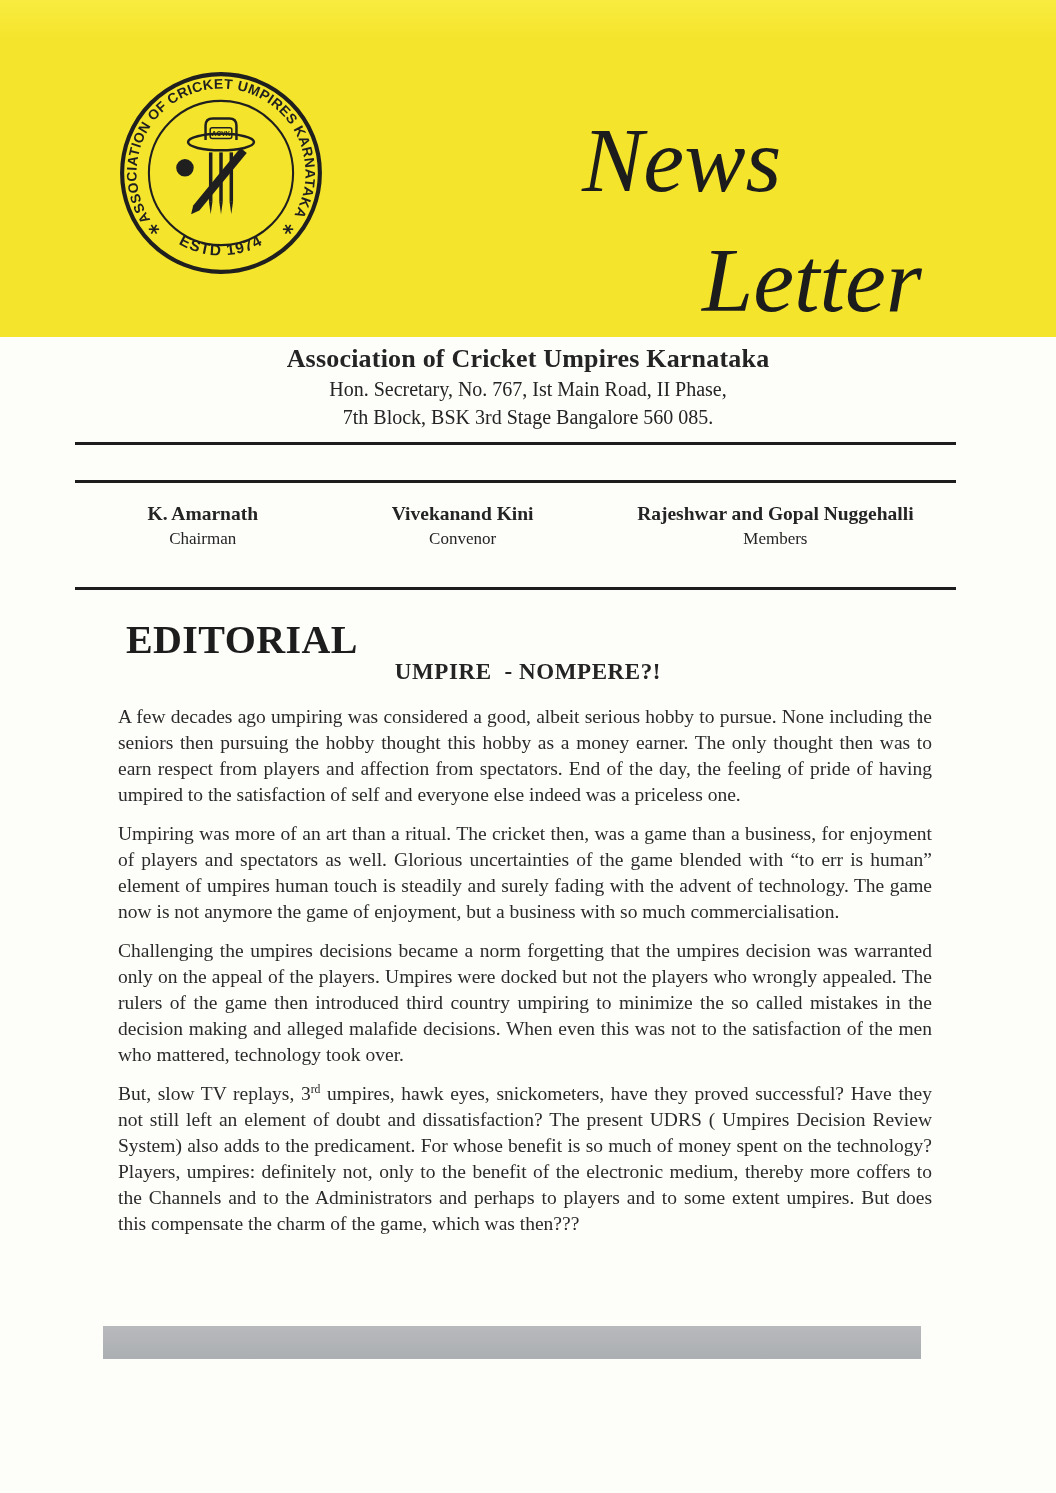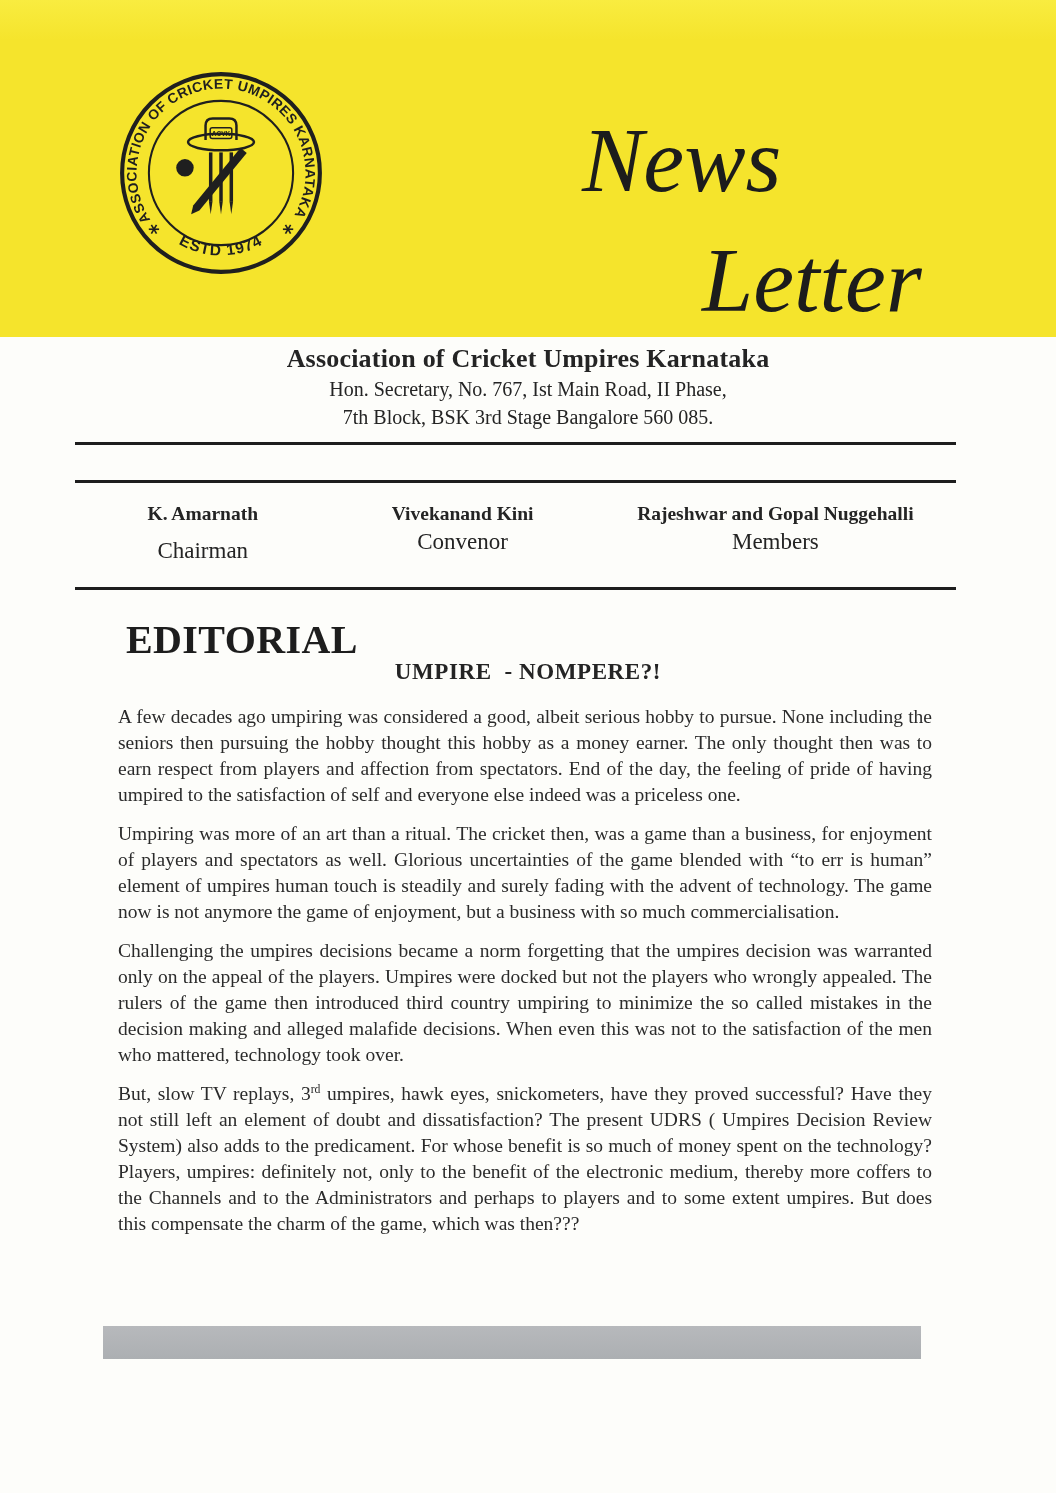"K. Amarnath" .board-col-1 { gap: 9px -> none }
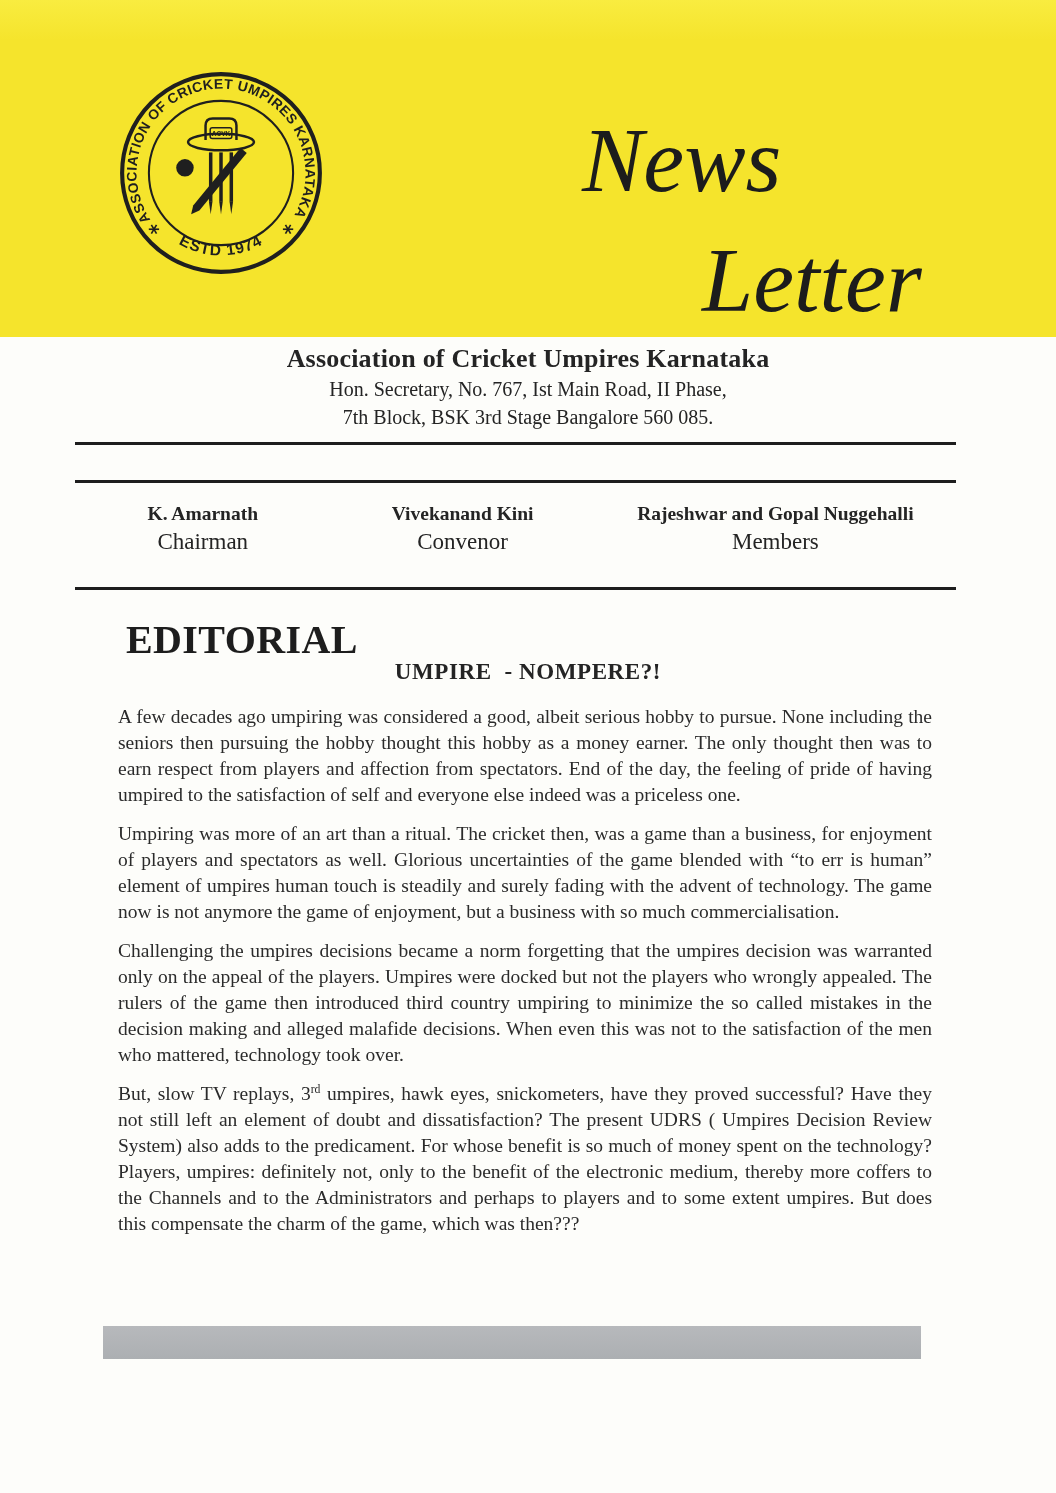"Chairman" .member-role { font-size: 23px -> 17px }
